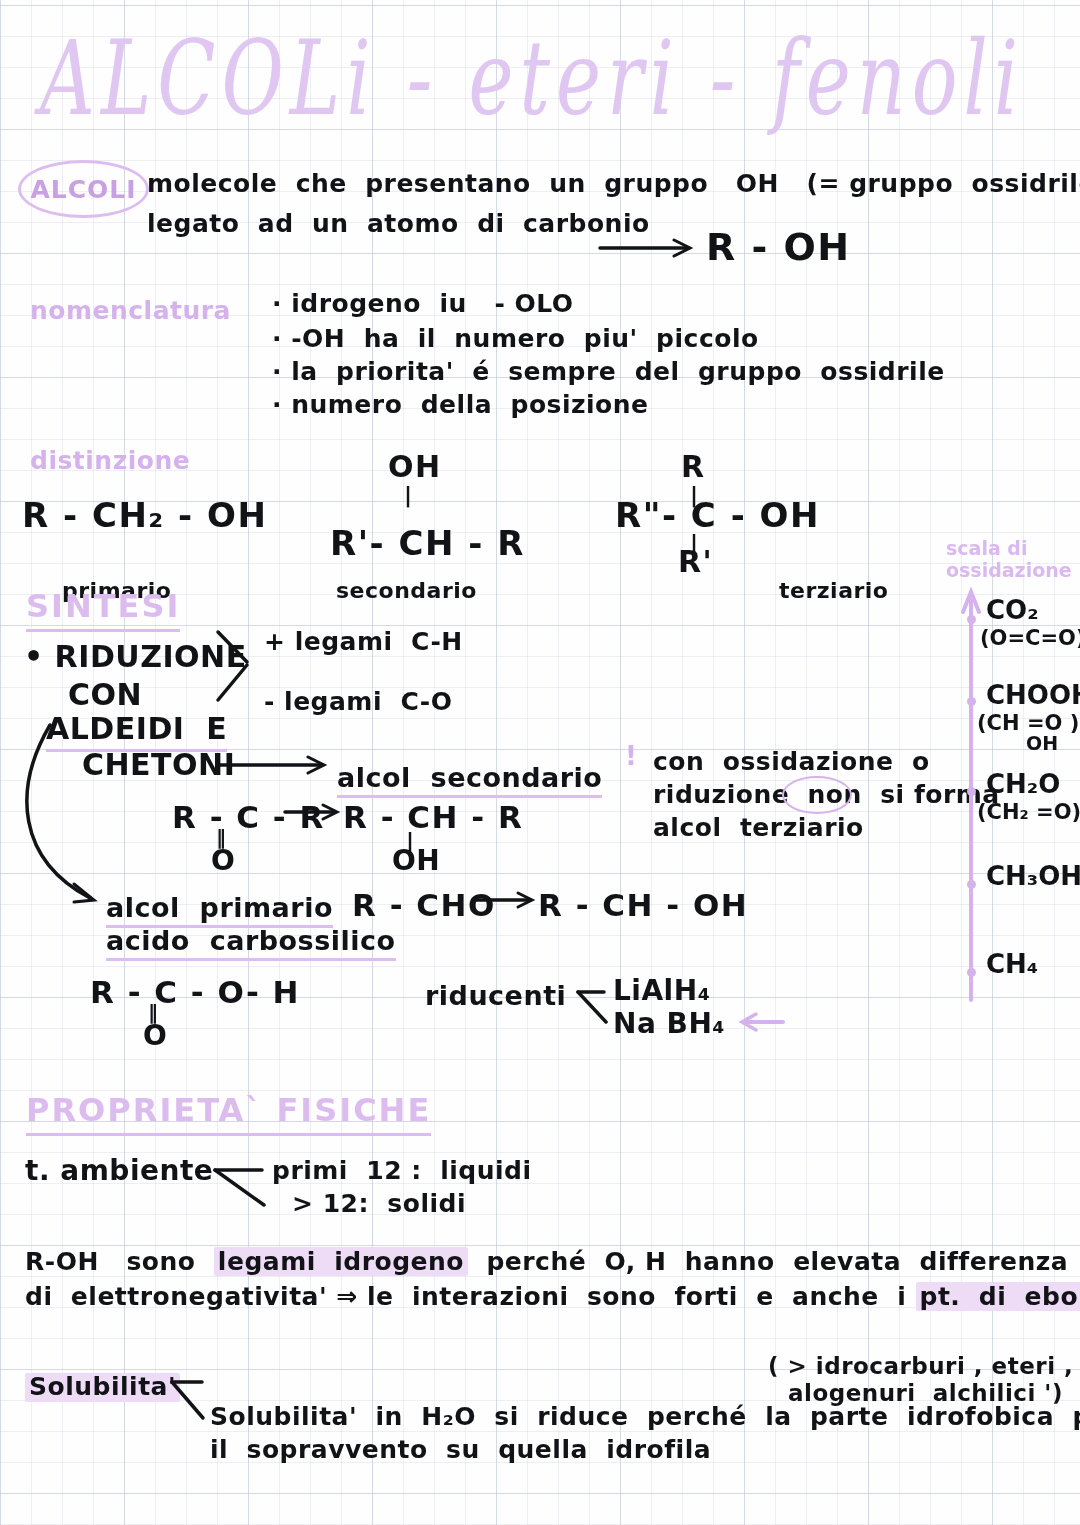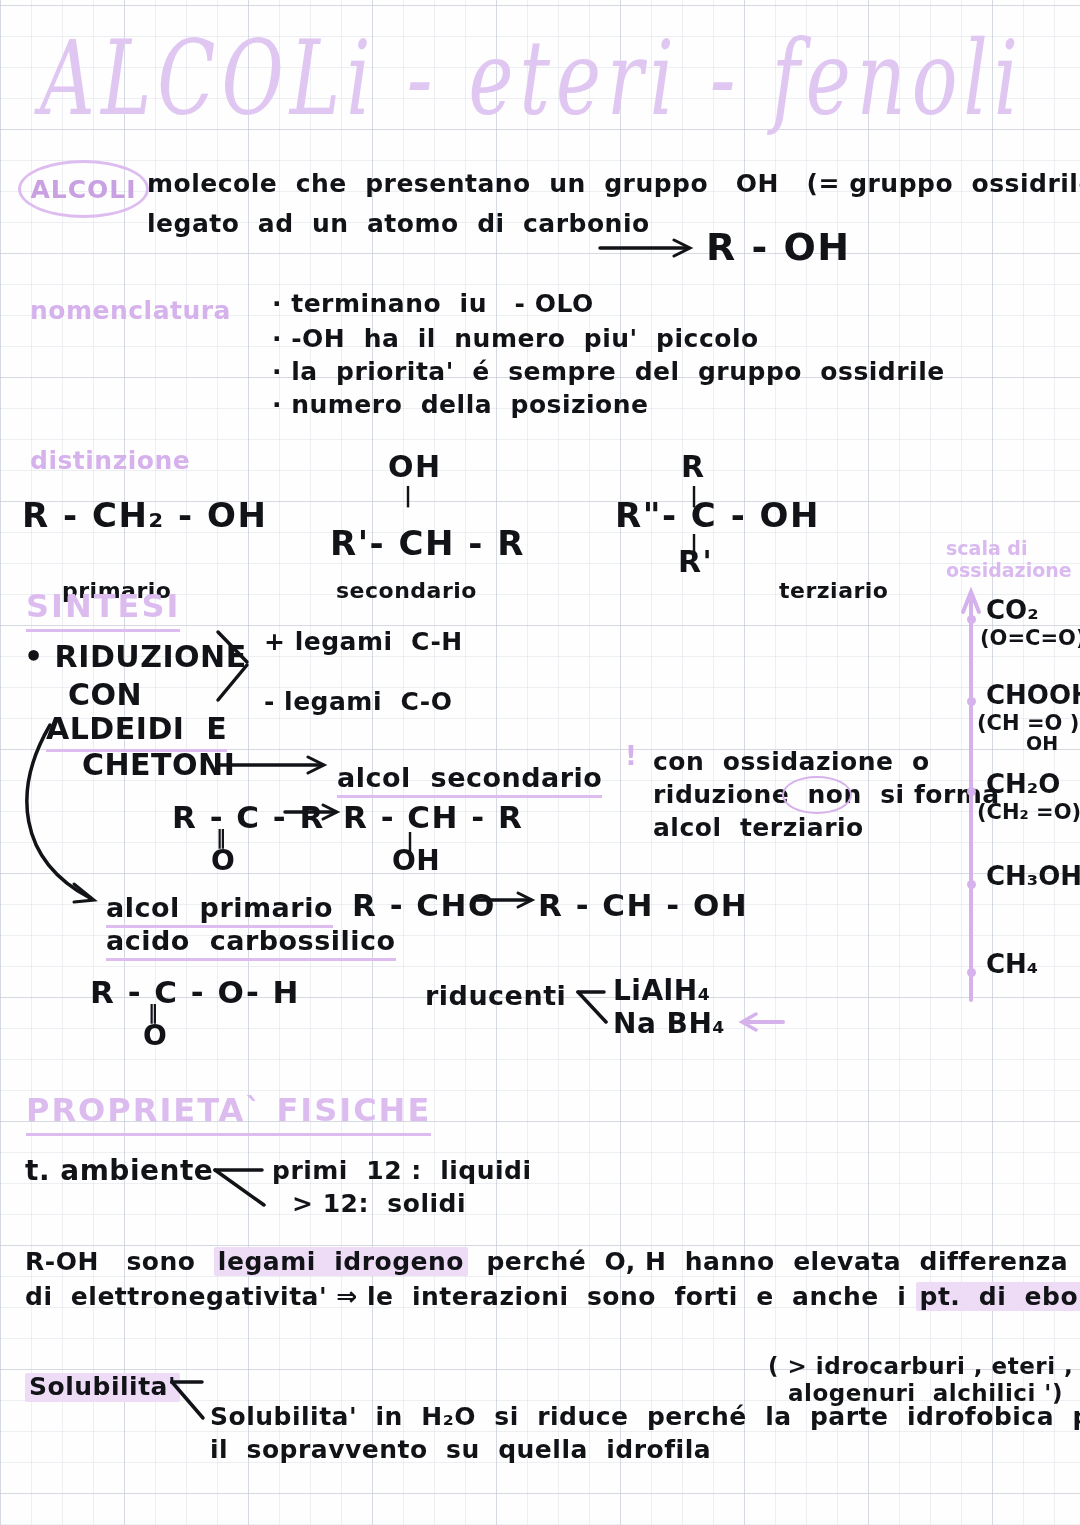"· terminano iu - OLO" div.ink { text: terminano -> idrogeno }
